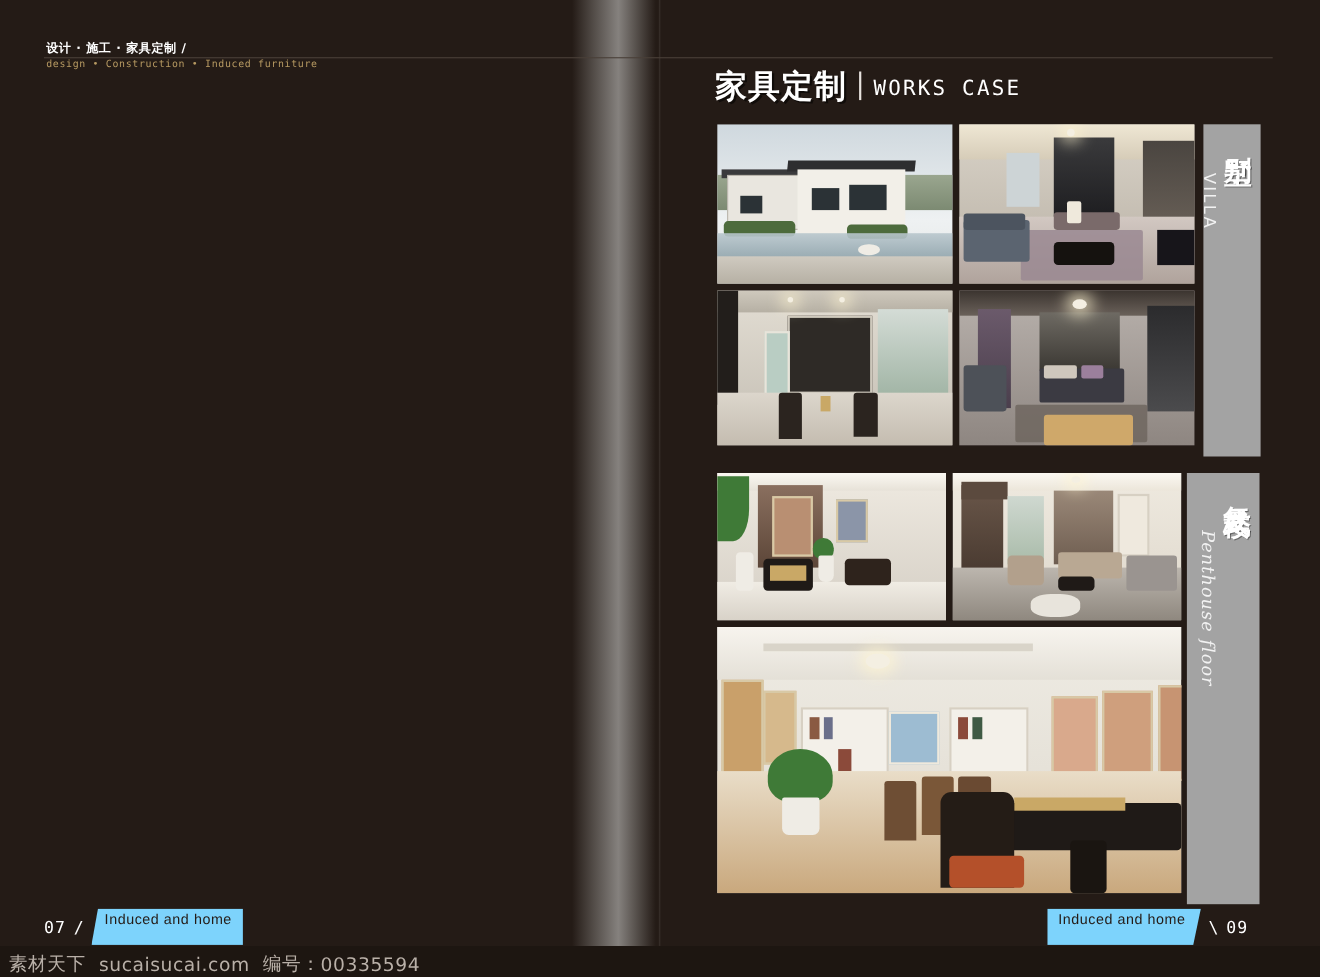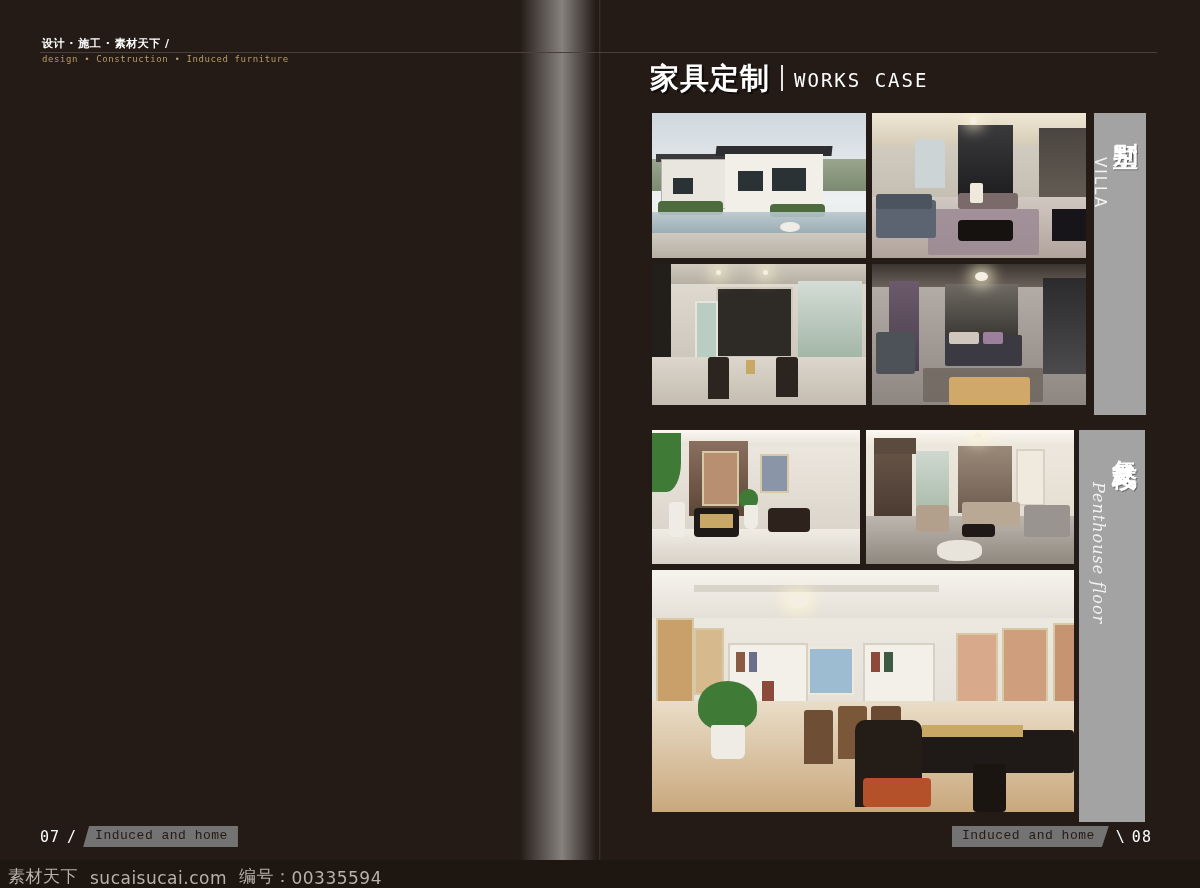"设计 · 施工 · 素材天下" div.kicker { text: 素材天下 -> 家具定制 }
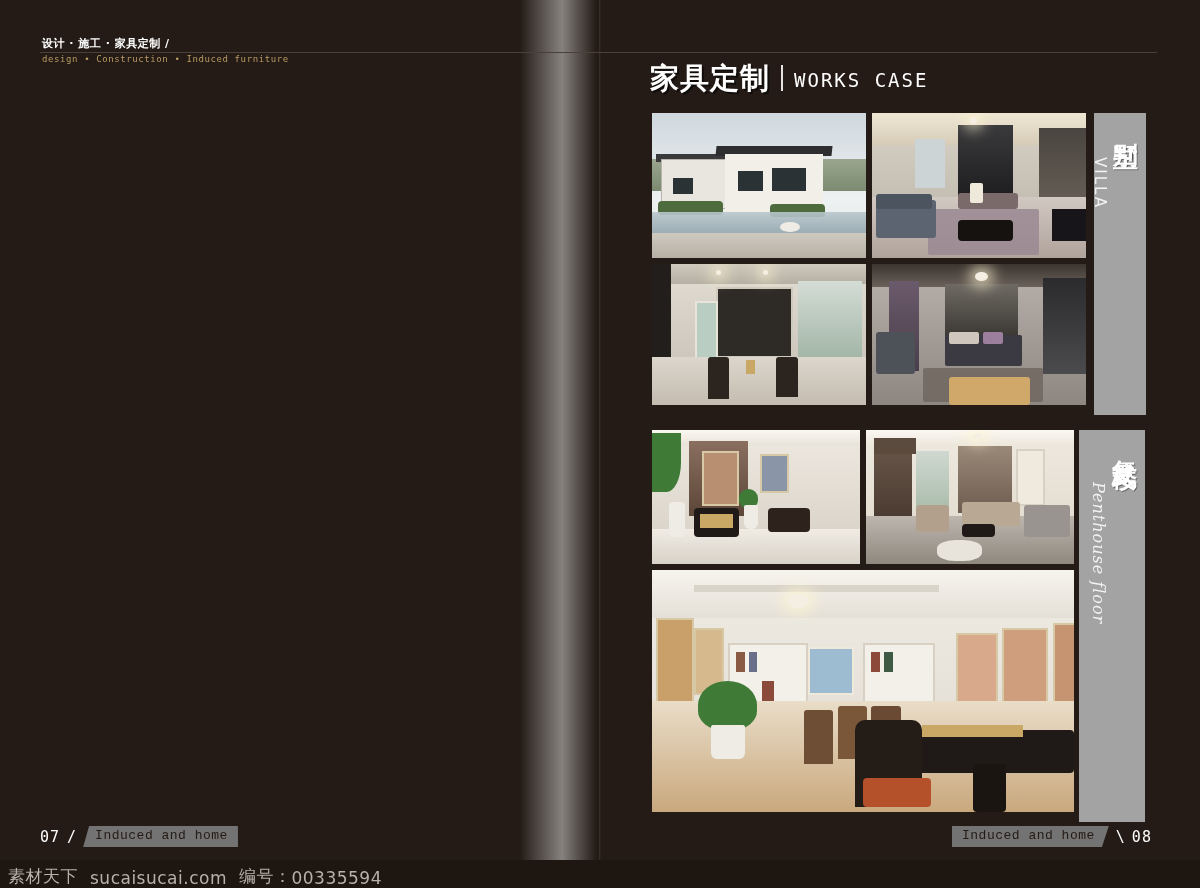"Induced and home" .tagbar { background: #737373 -> #7dd3fc; font-family: Liberation Mono, monospace -> Liberation Sans, sans-serif; padding: 3px 10px 4px 10px -> 3px 10px 16px 10px }
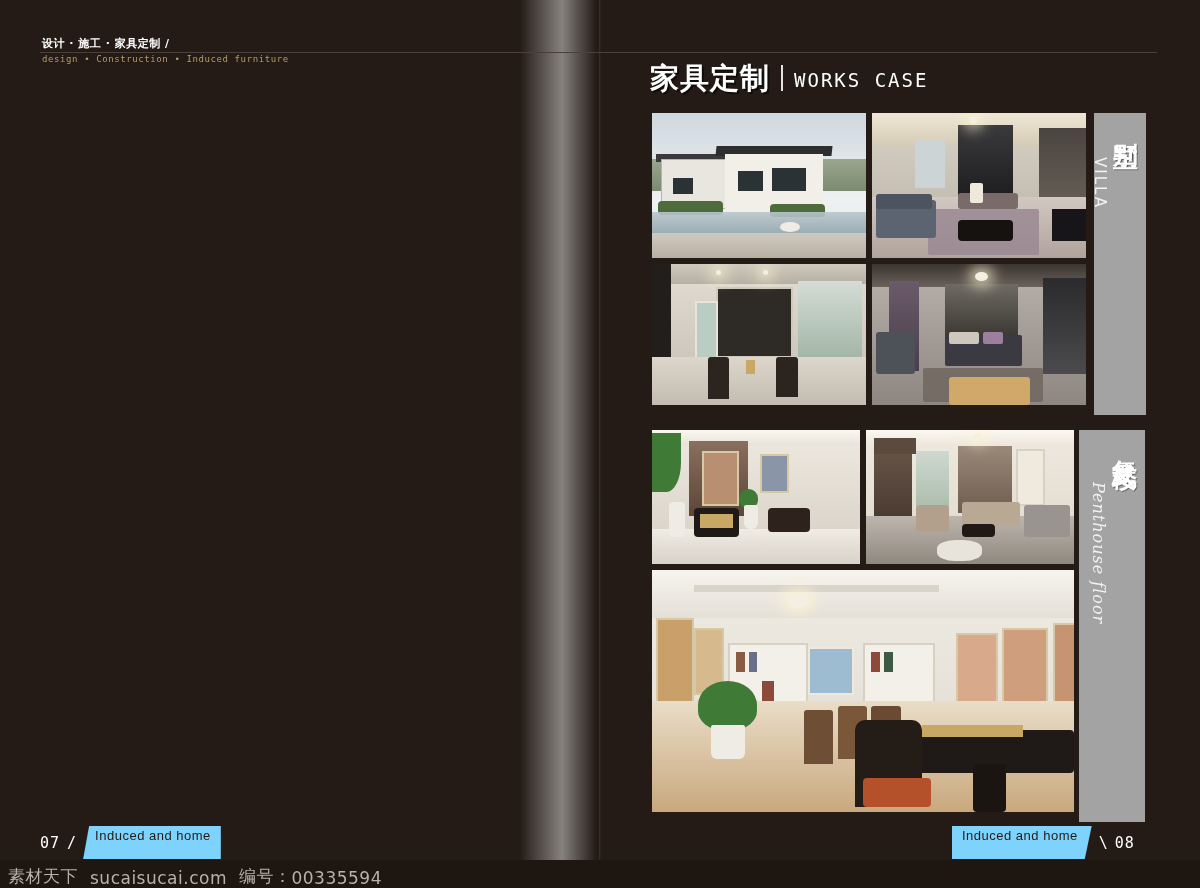"08" span.pg-num { text: 08 -> 09 }
